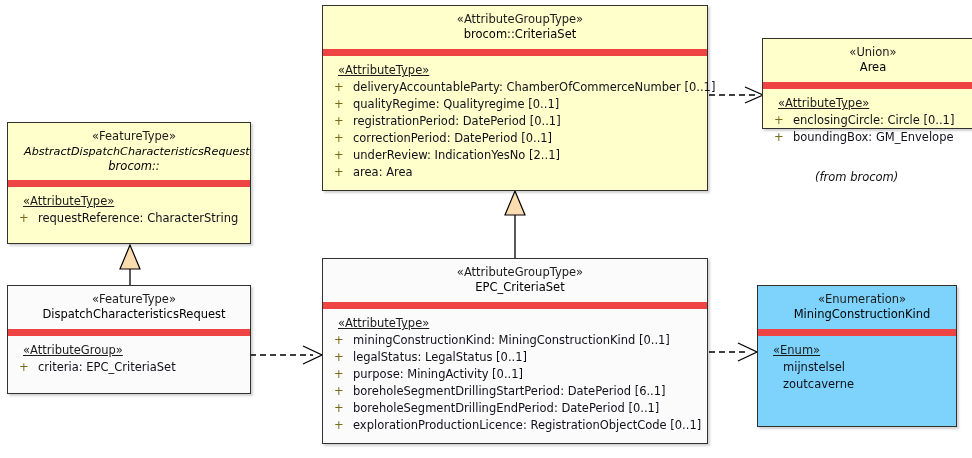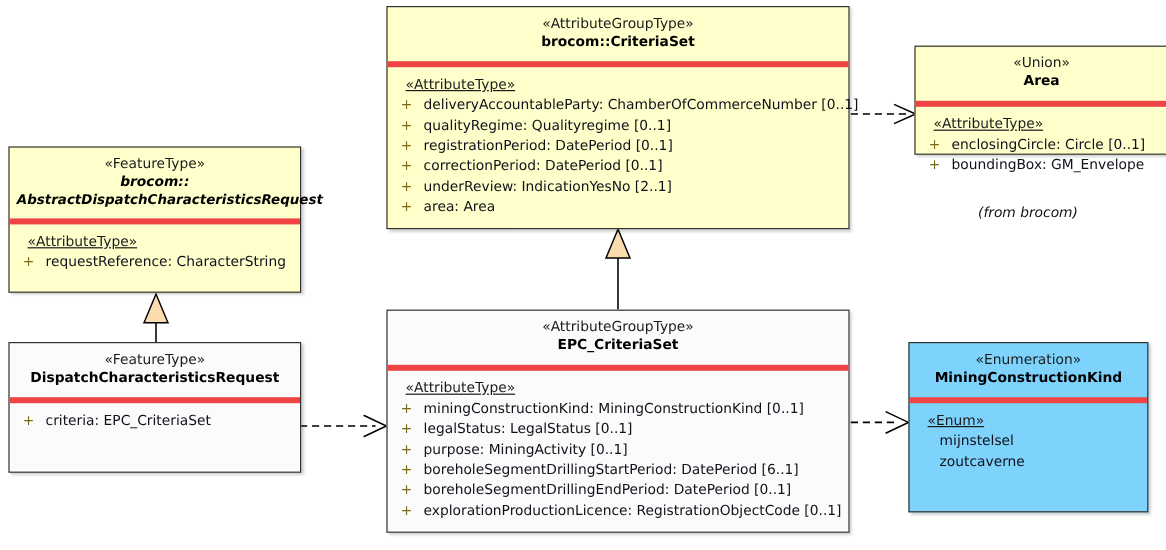"«AttributeGroupType»" .box-header { border-bottom: 5px solid #ef4444 -> 7px solid #ef4444; padding: 6px 6px 6px 6px -> 6px 6px 6px 16px }
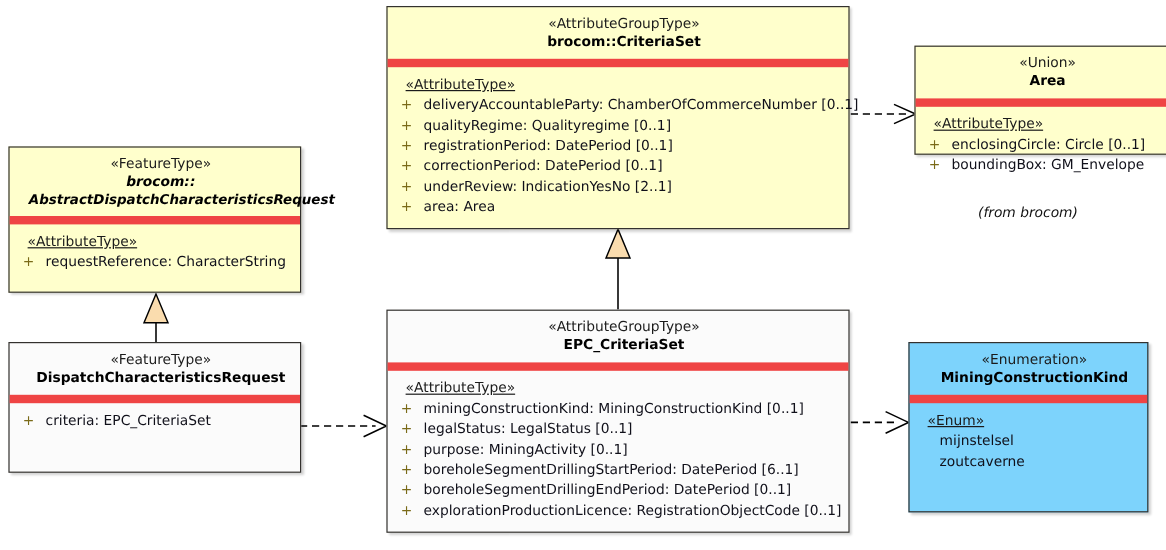"brocom::CriteriaSet" .class-name { font-weight: bold -> normal }
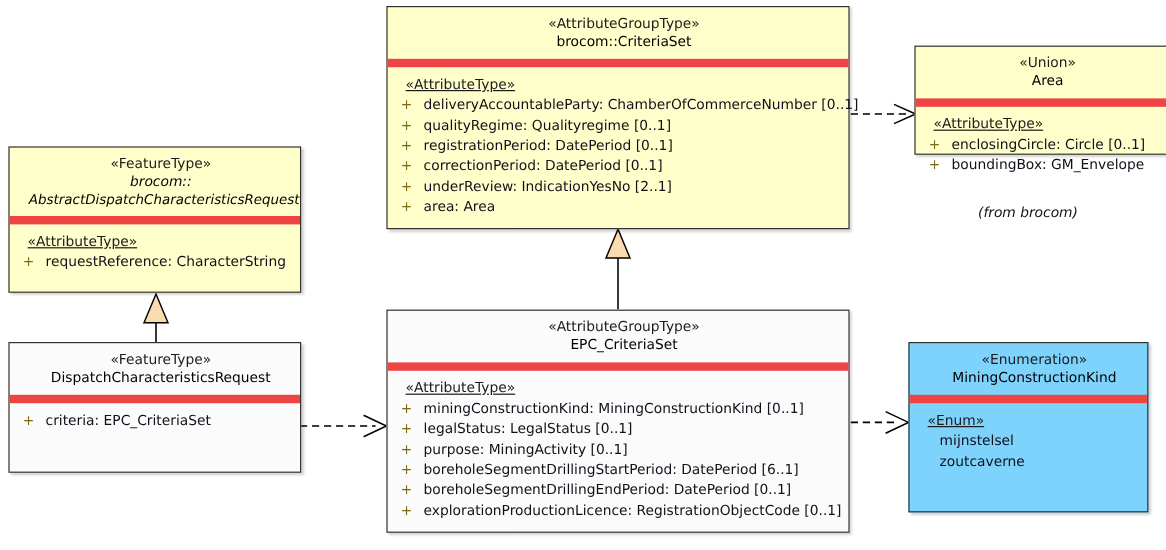"brocom::" div.class-name { order: before "AbstractDispatchCharacteristicsRequest" -> after "AbstractDispatchCharacteristicsRequest" }
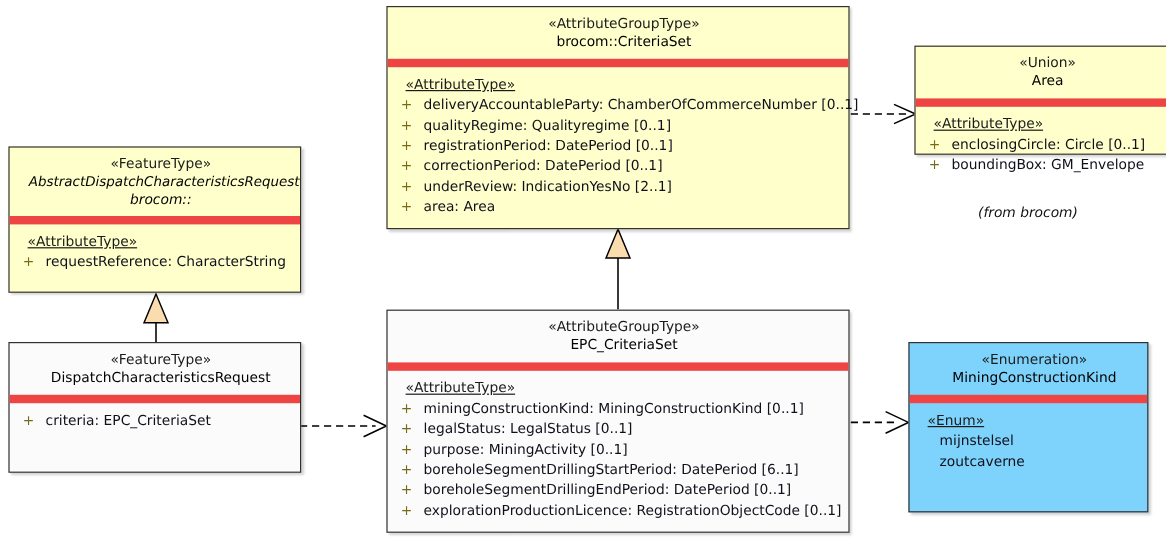"«AttributeGroup»" div.group-stereo { html: none -> <div>«AttributeGroup»</div> }
